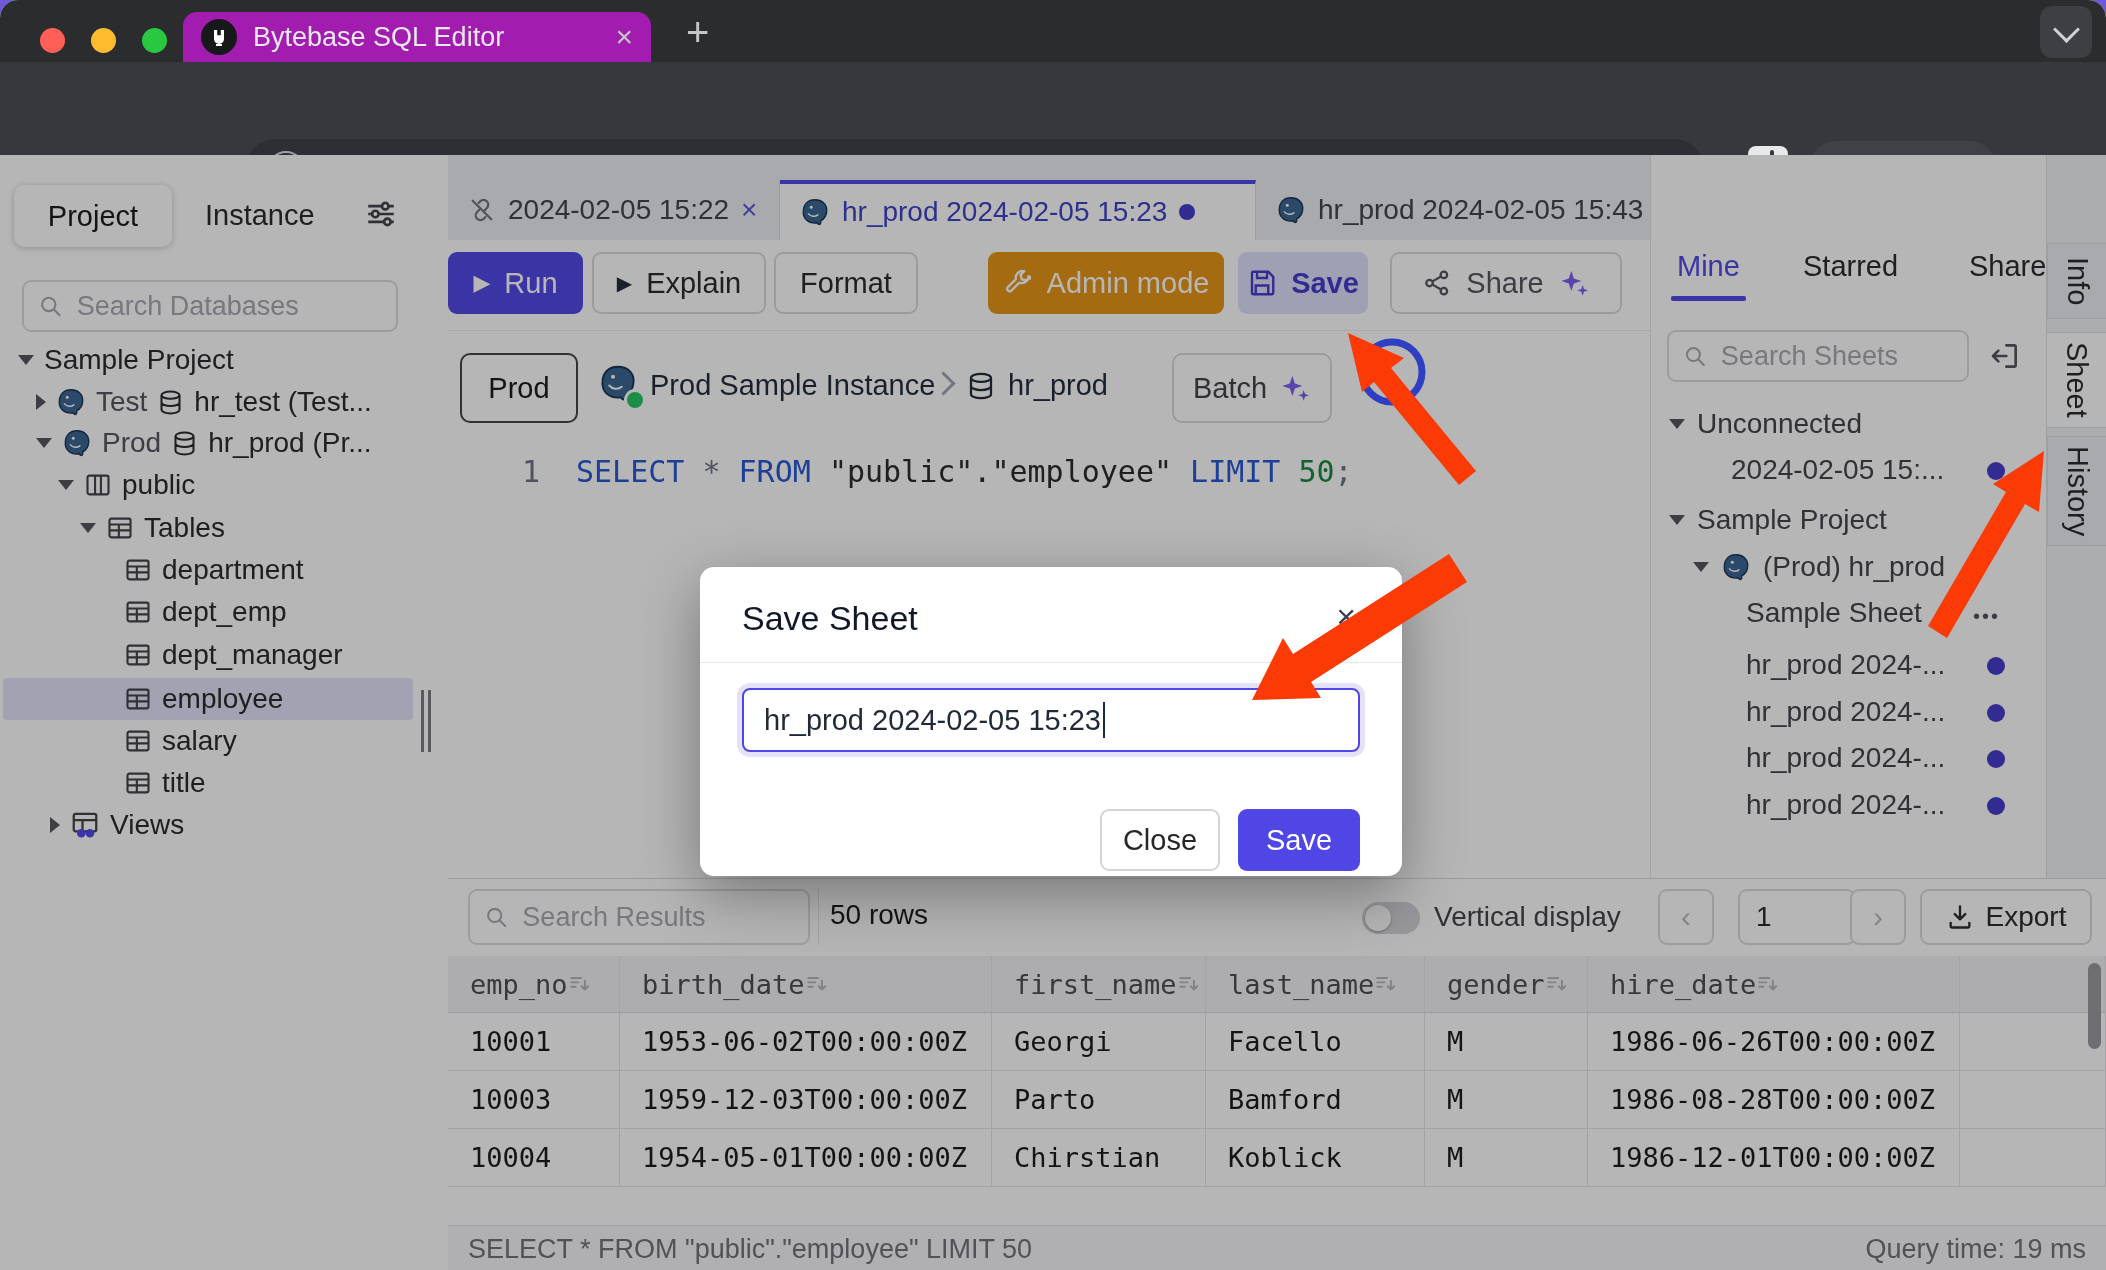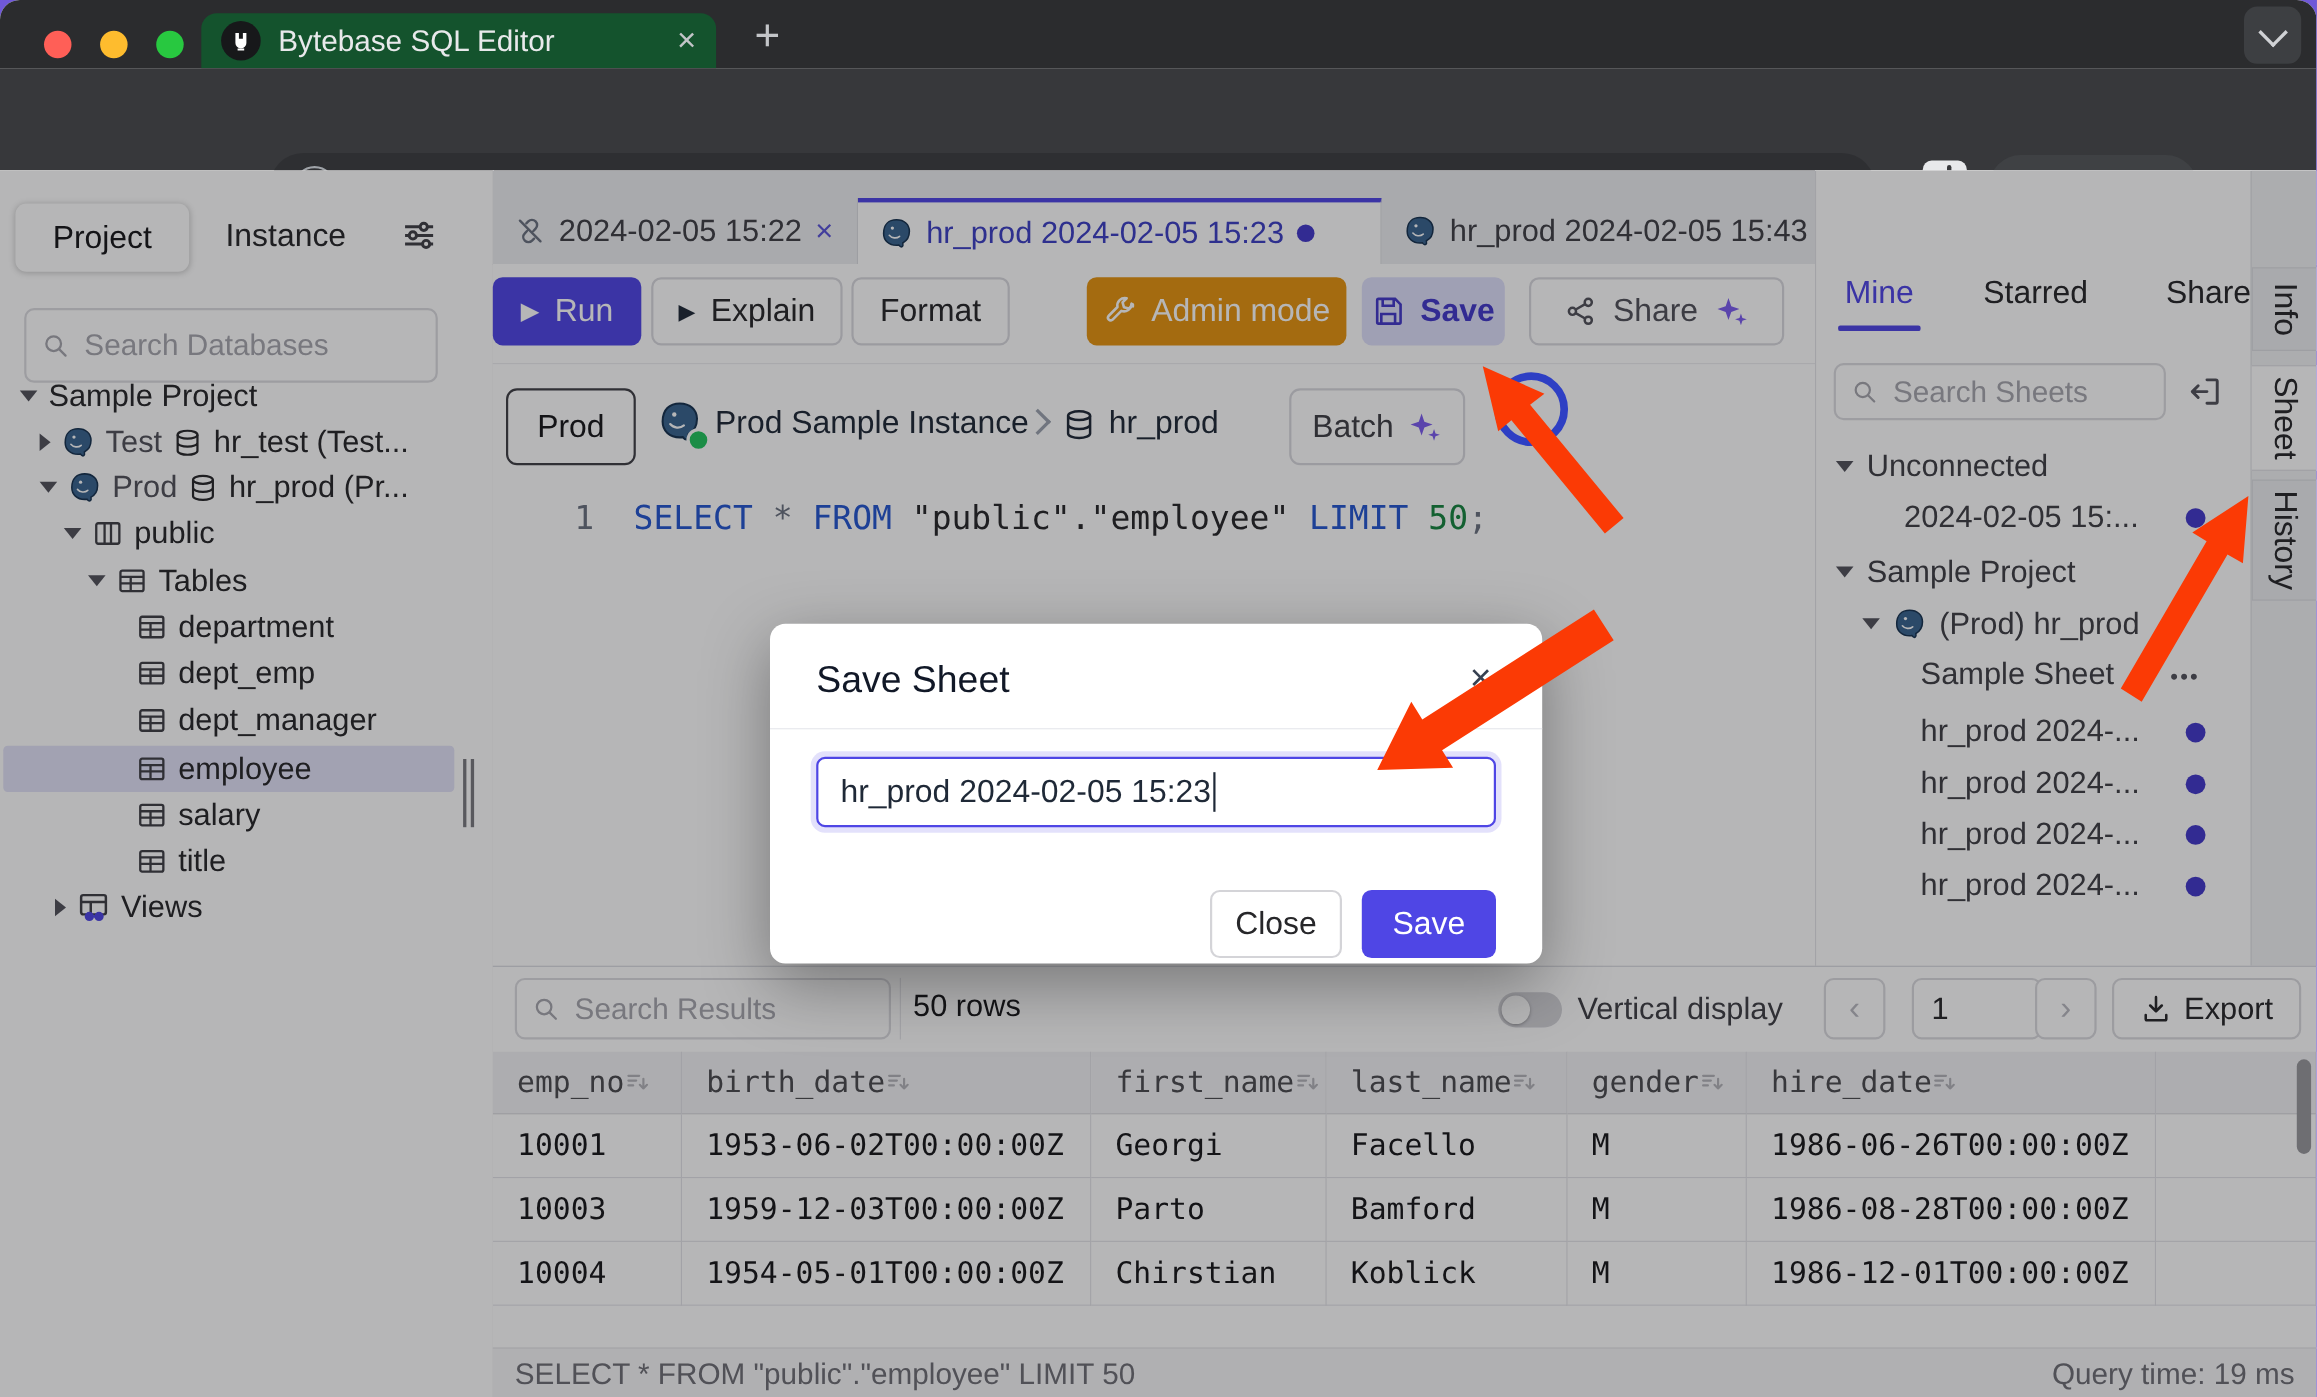"Bytebase SQL Editor" .btab { background: #14532d -> #a21caf }
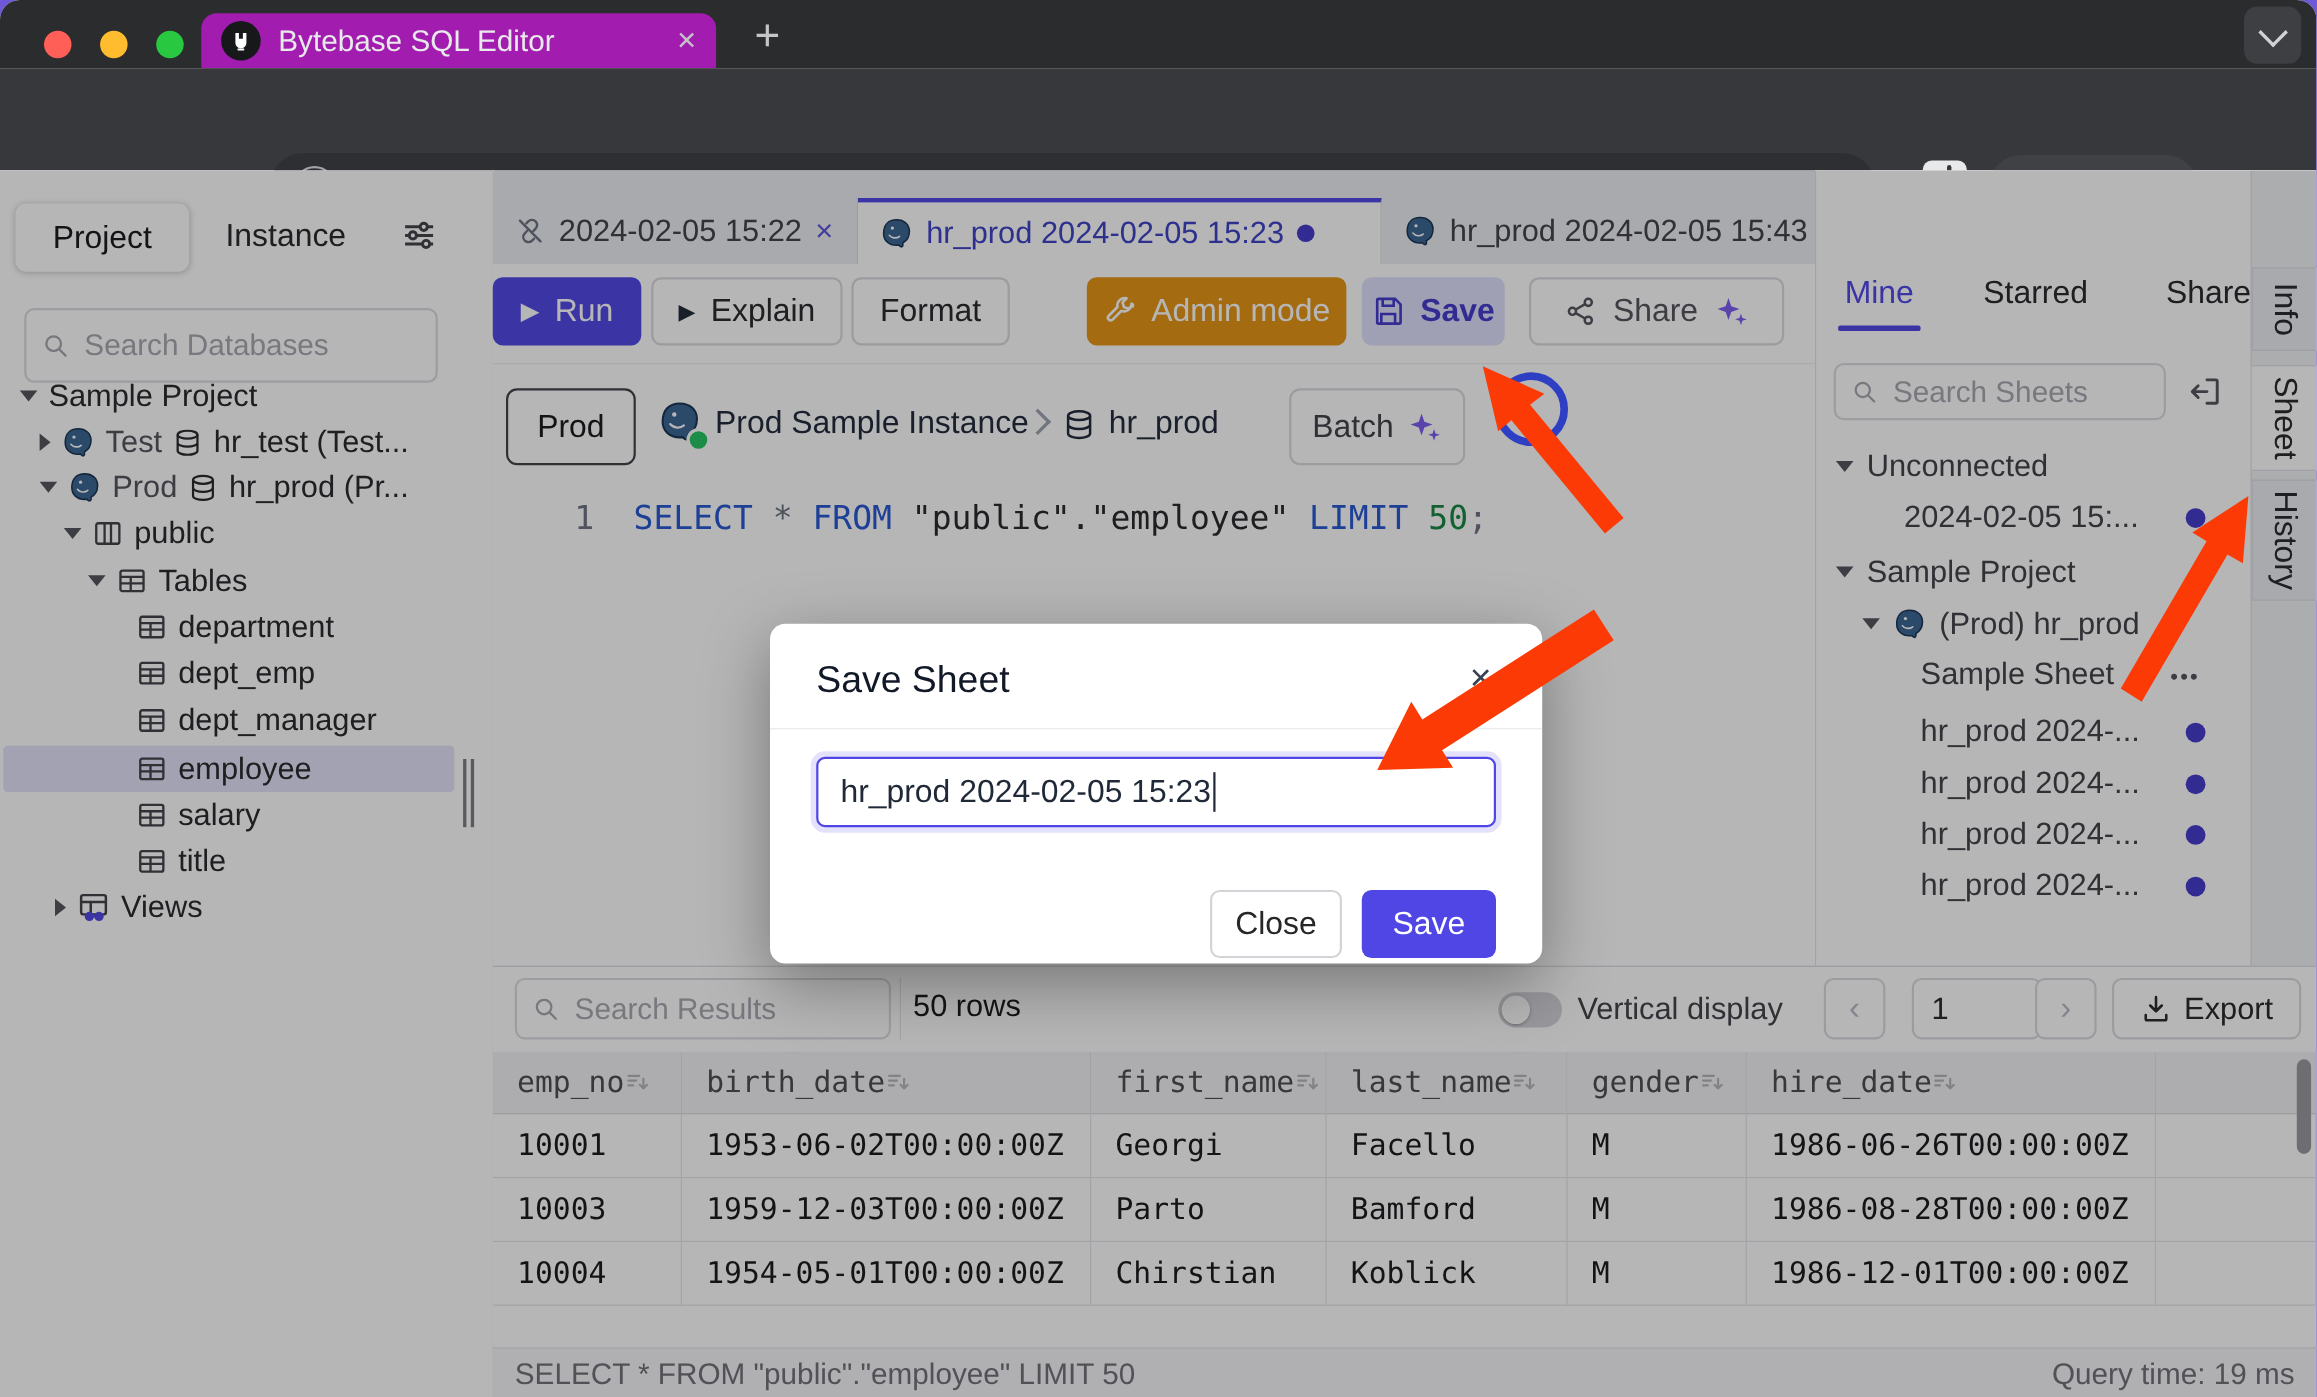"Search Databases" div.sbox { height: 68px -> 52px }
